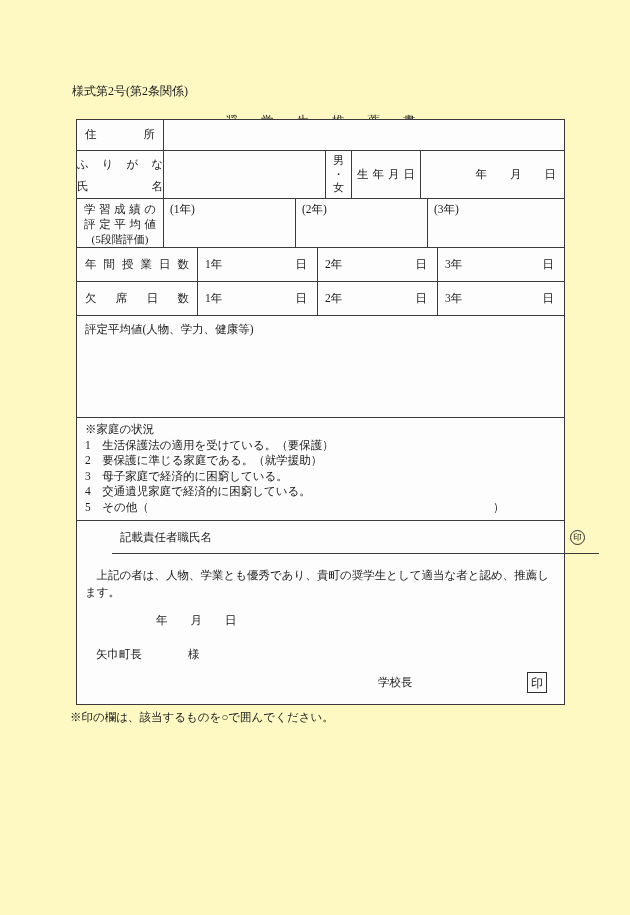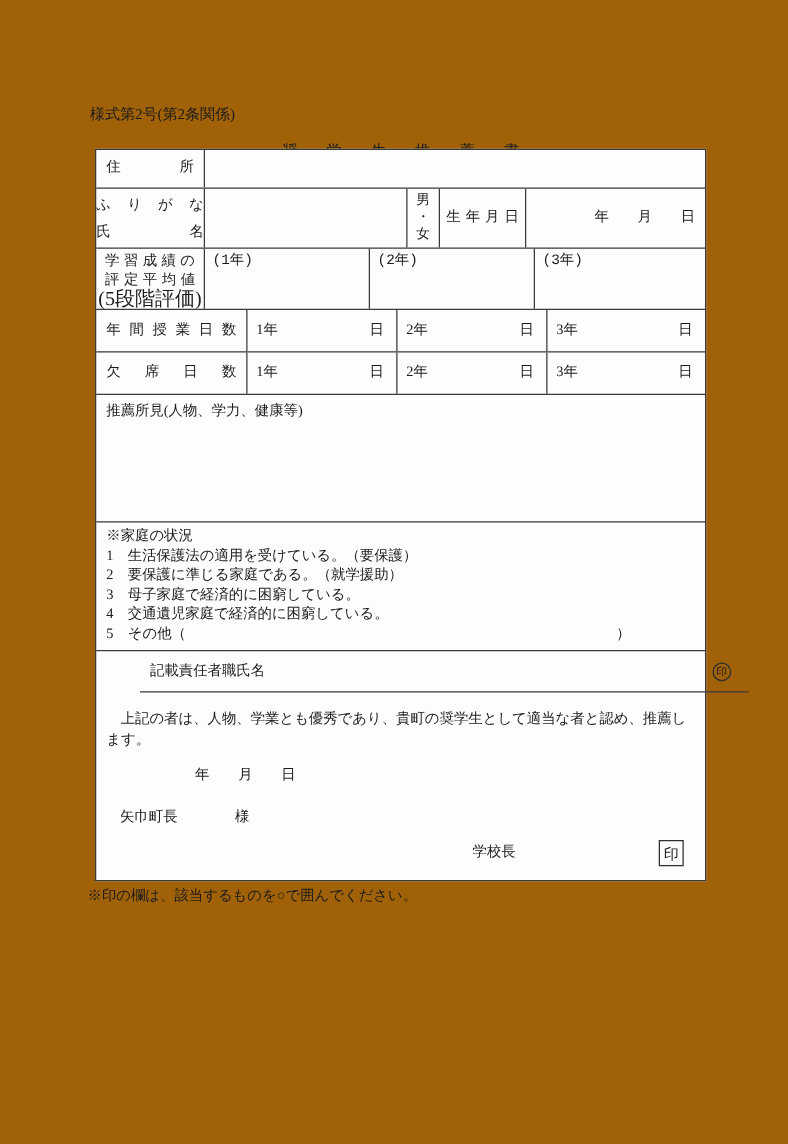"様式第2号(第2条関係)" #page { background: #a16207 -> #fef9c3 }
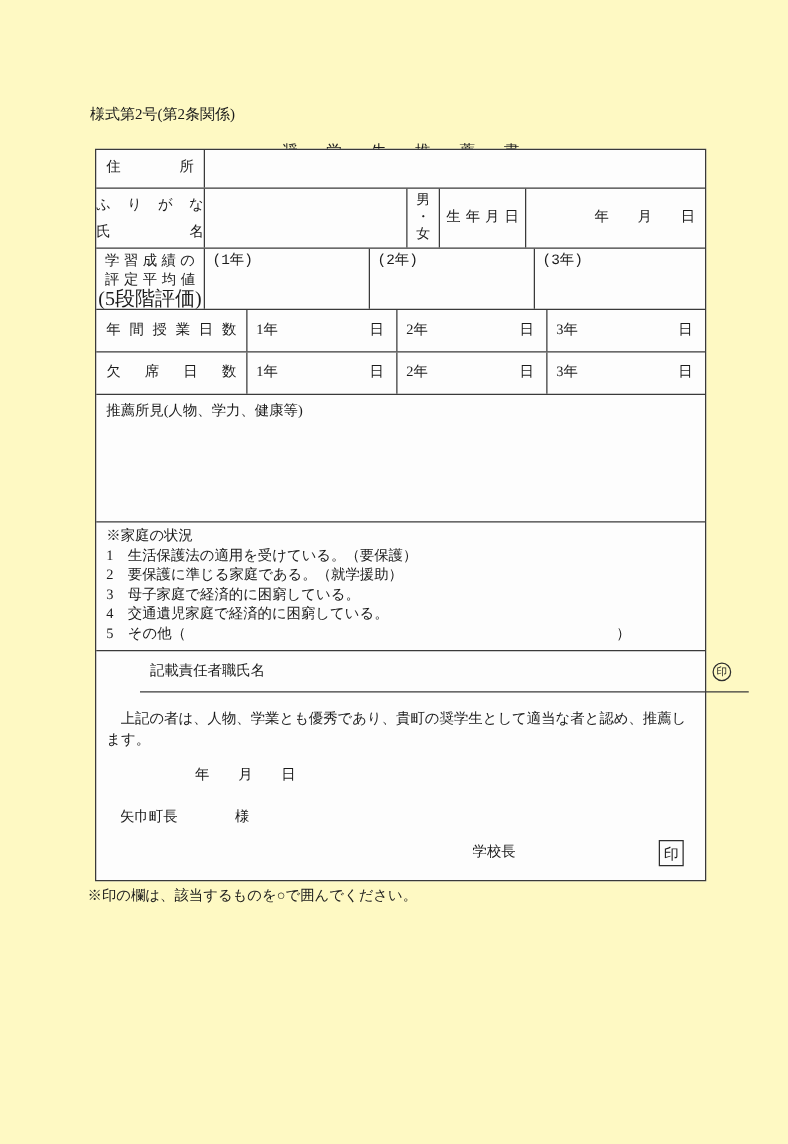"(1年)" .grade-cell { font-family: Liberation Mono, monospace -> none }
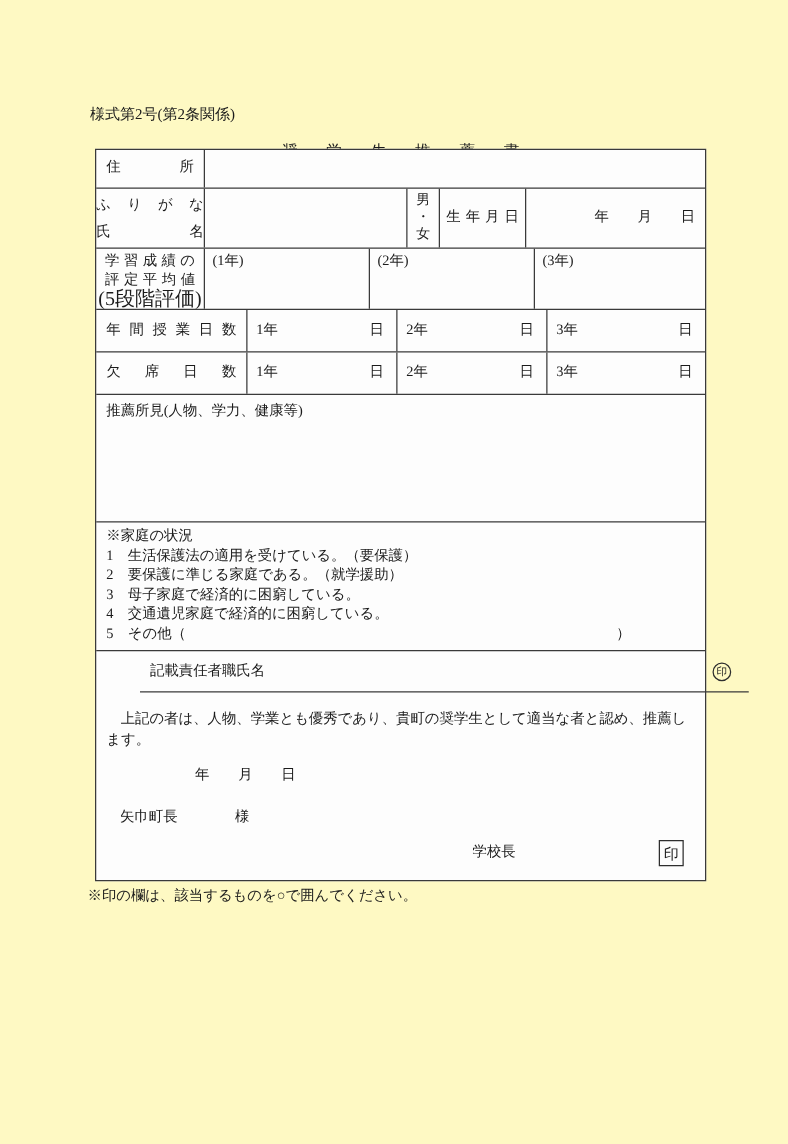"(5段階評価)" .grade-label .small { font-size: 16px -> 11px }
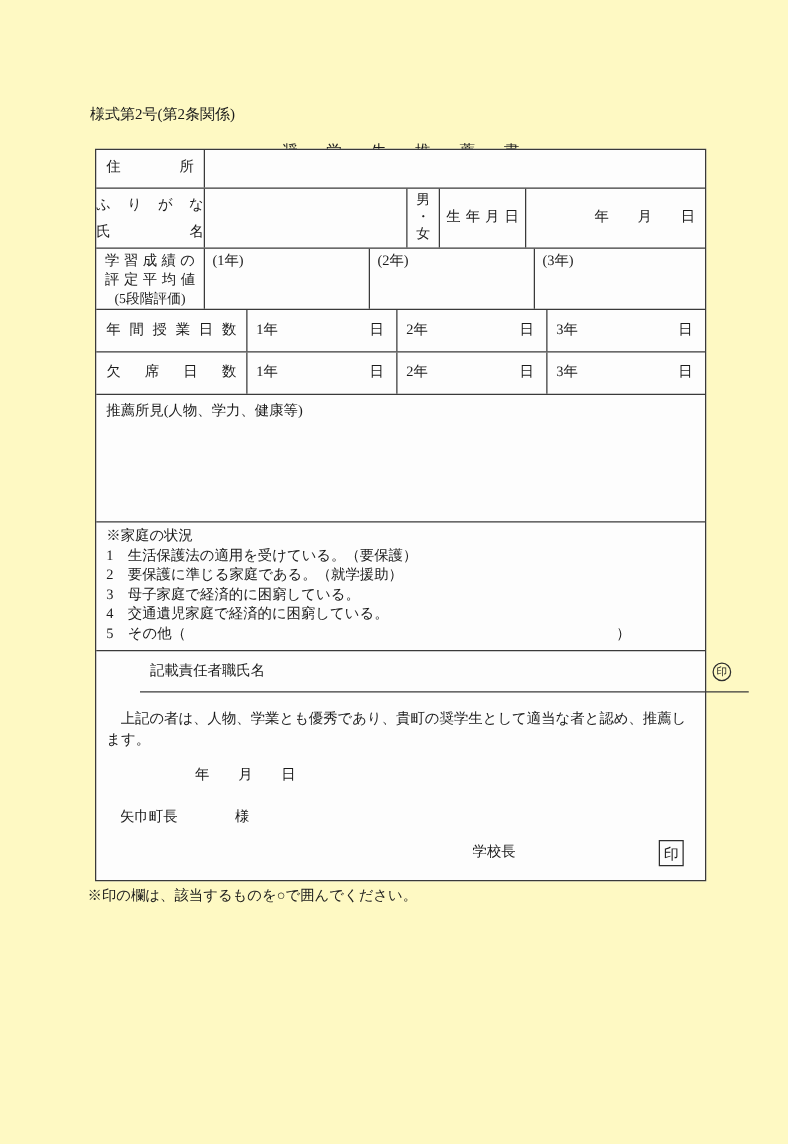"推薦所見(人物、学力、健康等)" div.cell { text: 推薦所見 -> 評定平均値 }
